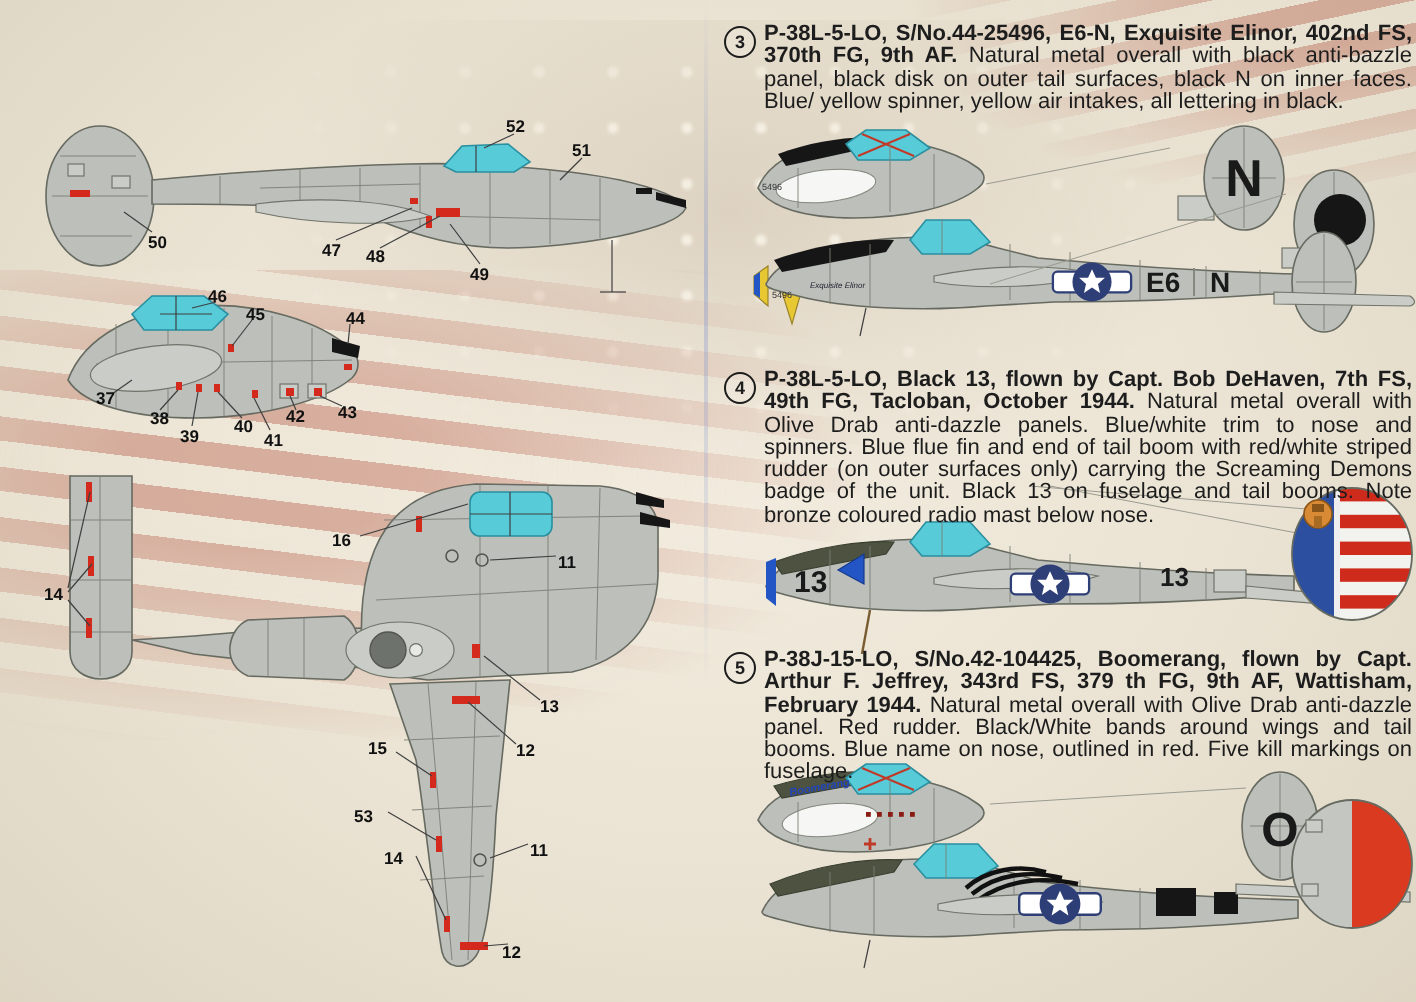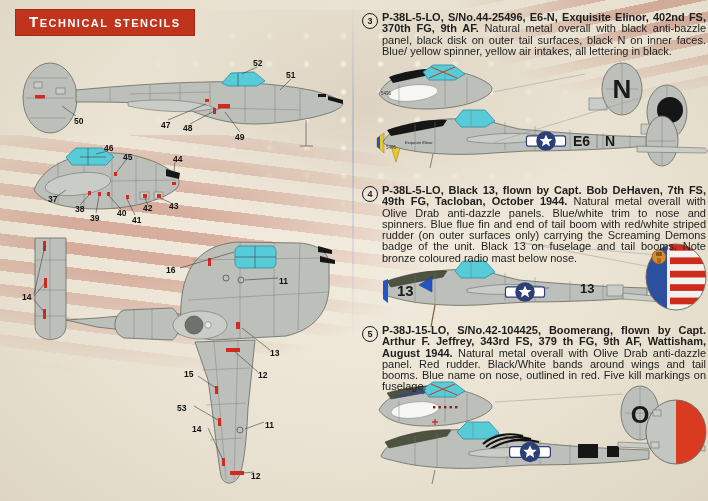"Technical stencils" div.title-box { html: <div> <span>Technical stencils</span> </div> -> none }
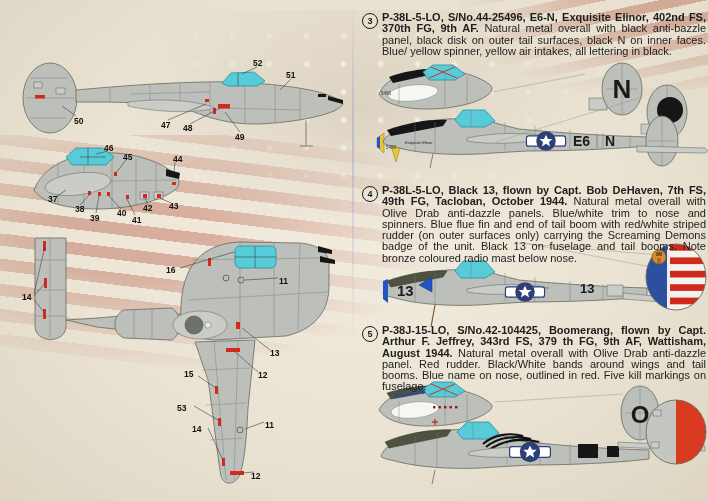"P-38J-15-LO, S/No.42-104425, Boomerang," span.hdr { text: August -> February }
